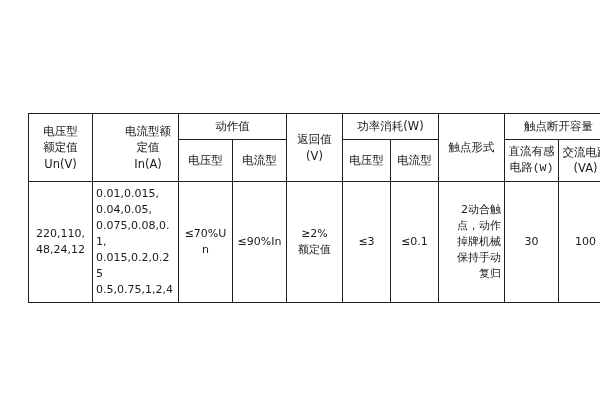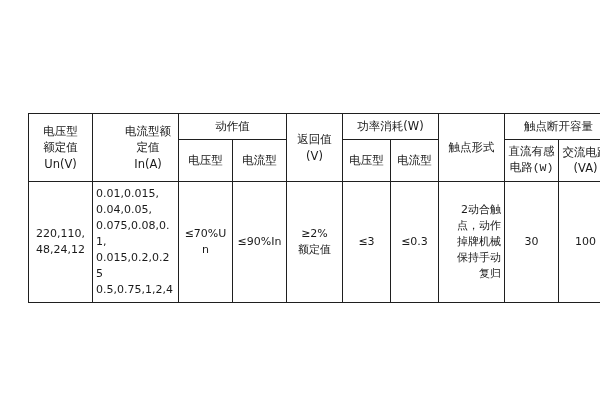"≤0.3" td.cell-body { text: 0.3 -> 0.1 }
